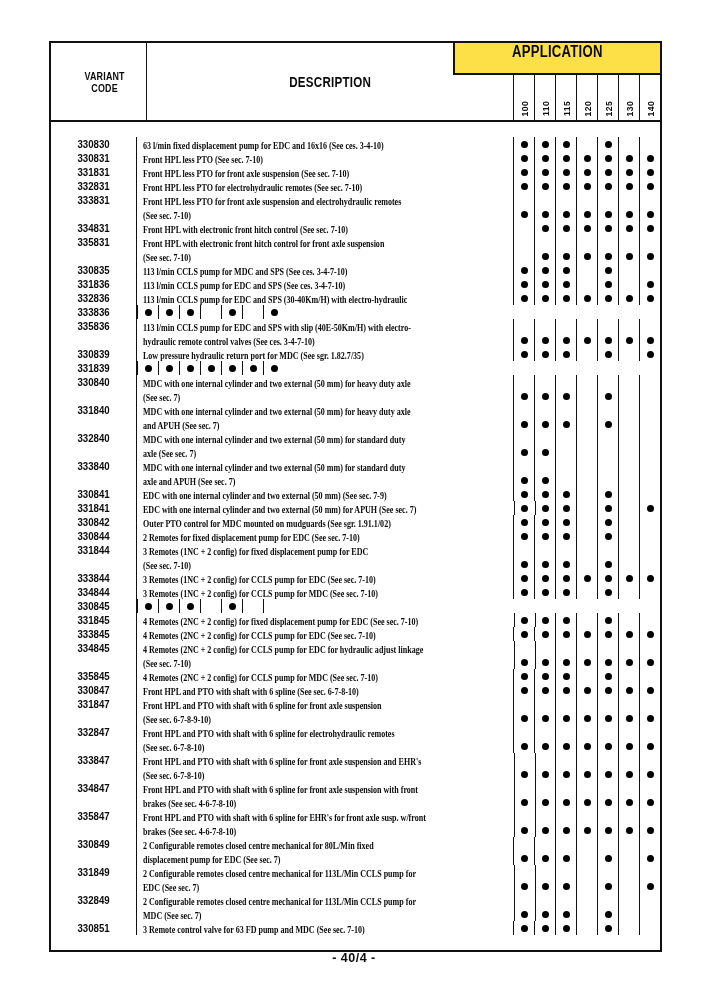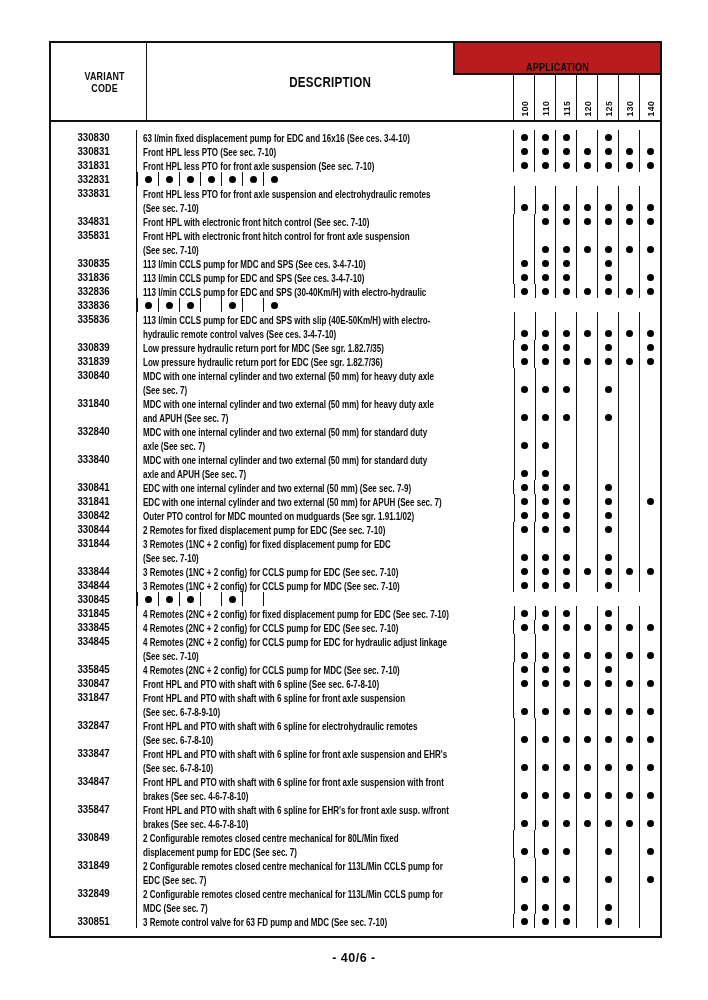"APPLICATION" .app-box { align-items: flex-end -> flex-start; background: #b91c1c -> #fde047; font-size: 11px -> 16px }
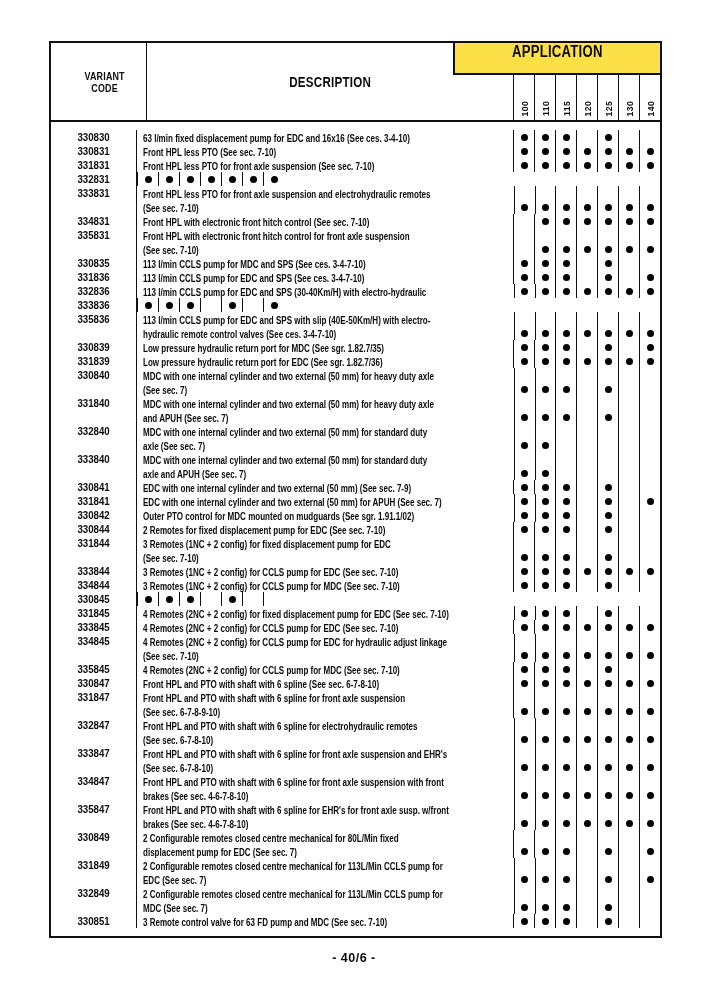"330830" .tbody { padding: 8px 0 -> 15px 0 }
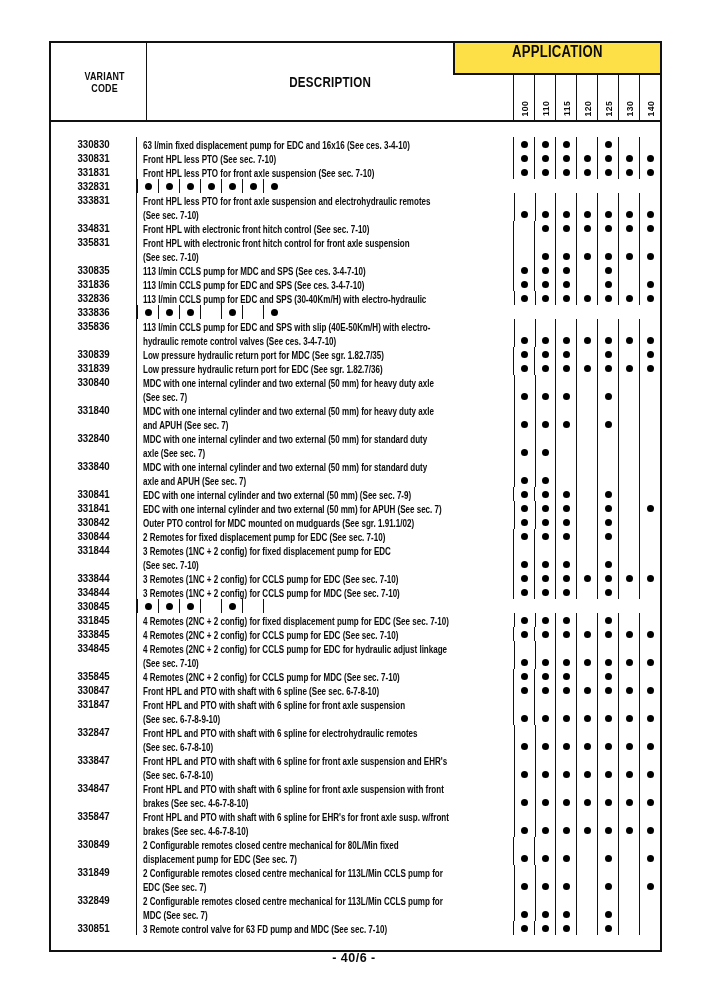"63 l/min fixed displacement pump" .desc-cell { font-family: none -> Liberation Serif, serif }
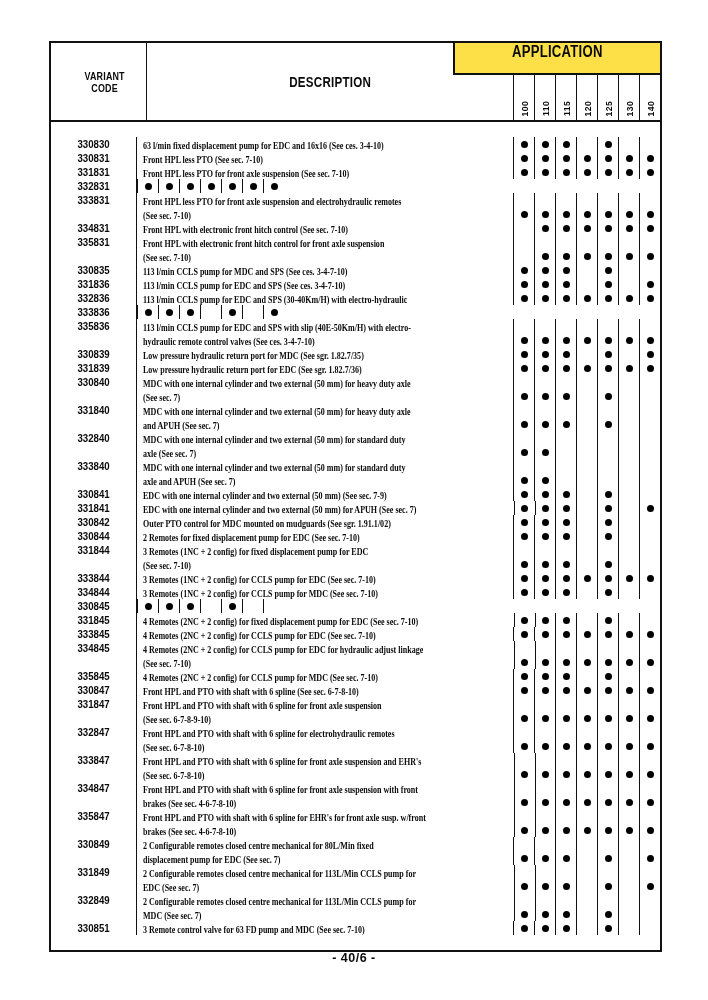"Front HPL less PTO for electrohydraulic" div.desc-cell { html: none -> <div> <div><span>Front HPL less PTO for electrohydraulic remotes (See sec. 7-10)</span></div> </div> }
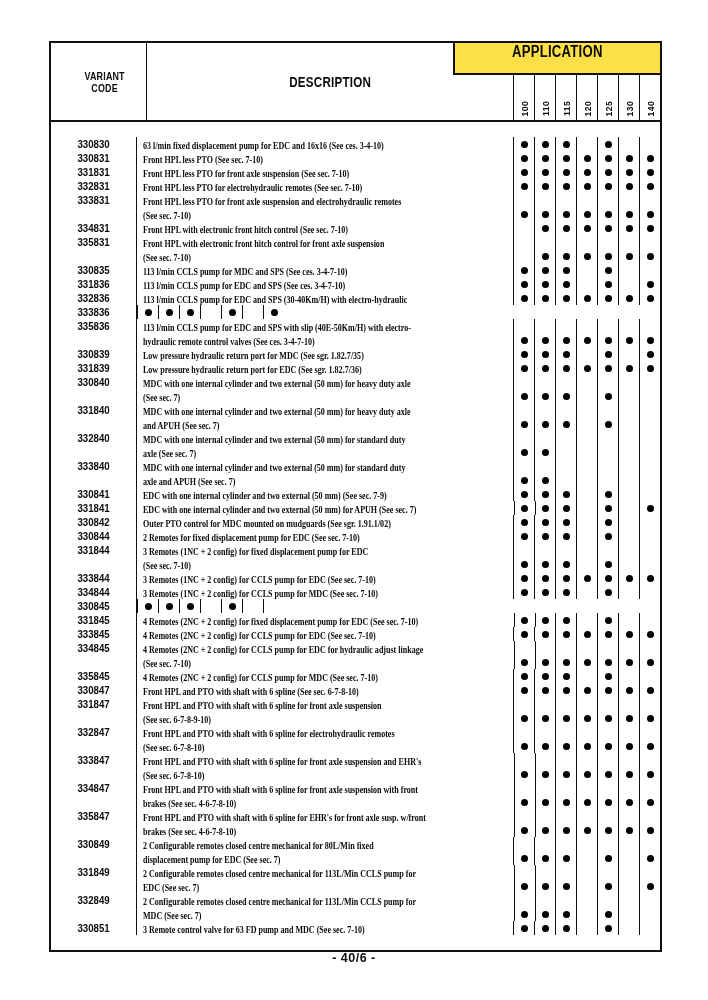"Low pressure hydraulic return port for EDC" div.desc-cell { html: <div> <div><span>Low pressure hydraulic return port for EDC (See sgr. 1.82.7/36)</span></div> </div> -> none }
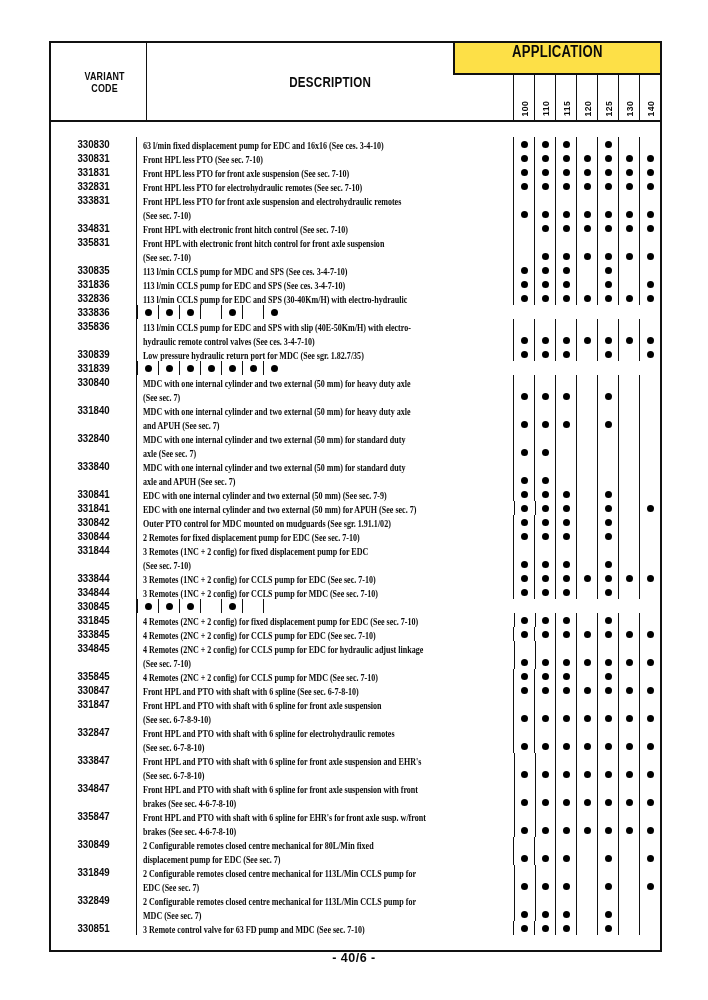"- 40/6 -" div.footer { text: 40/6 -> 40/4 }
